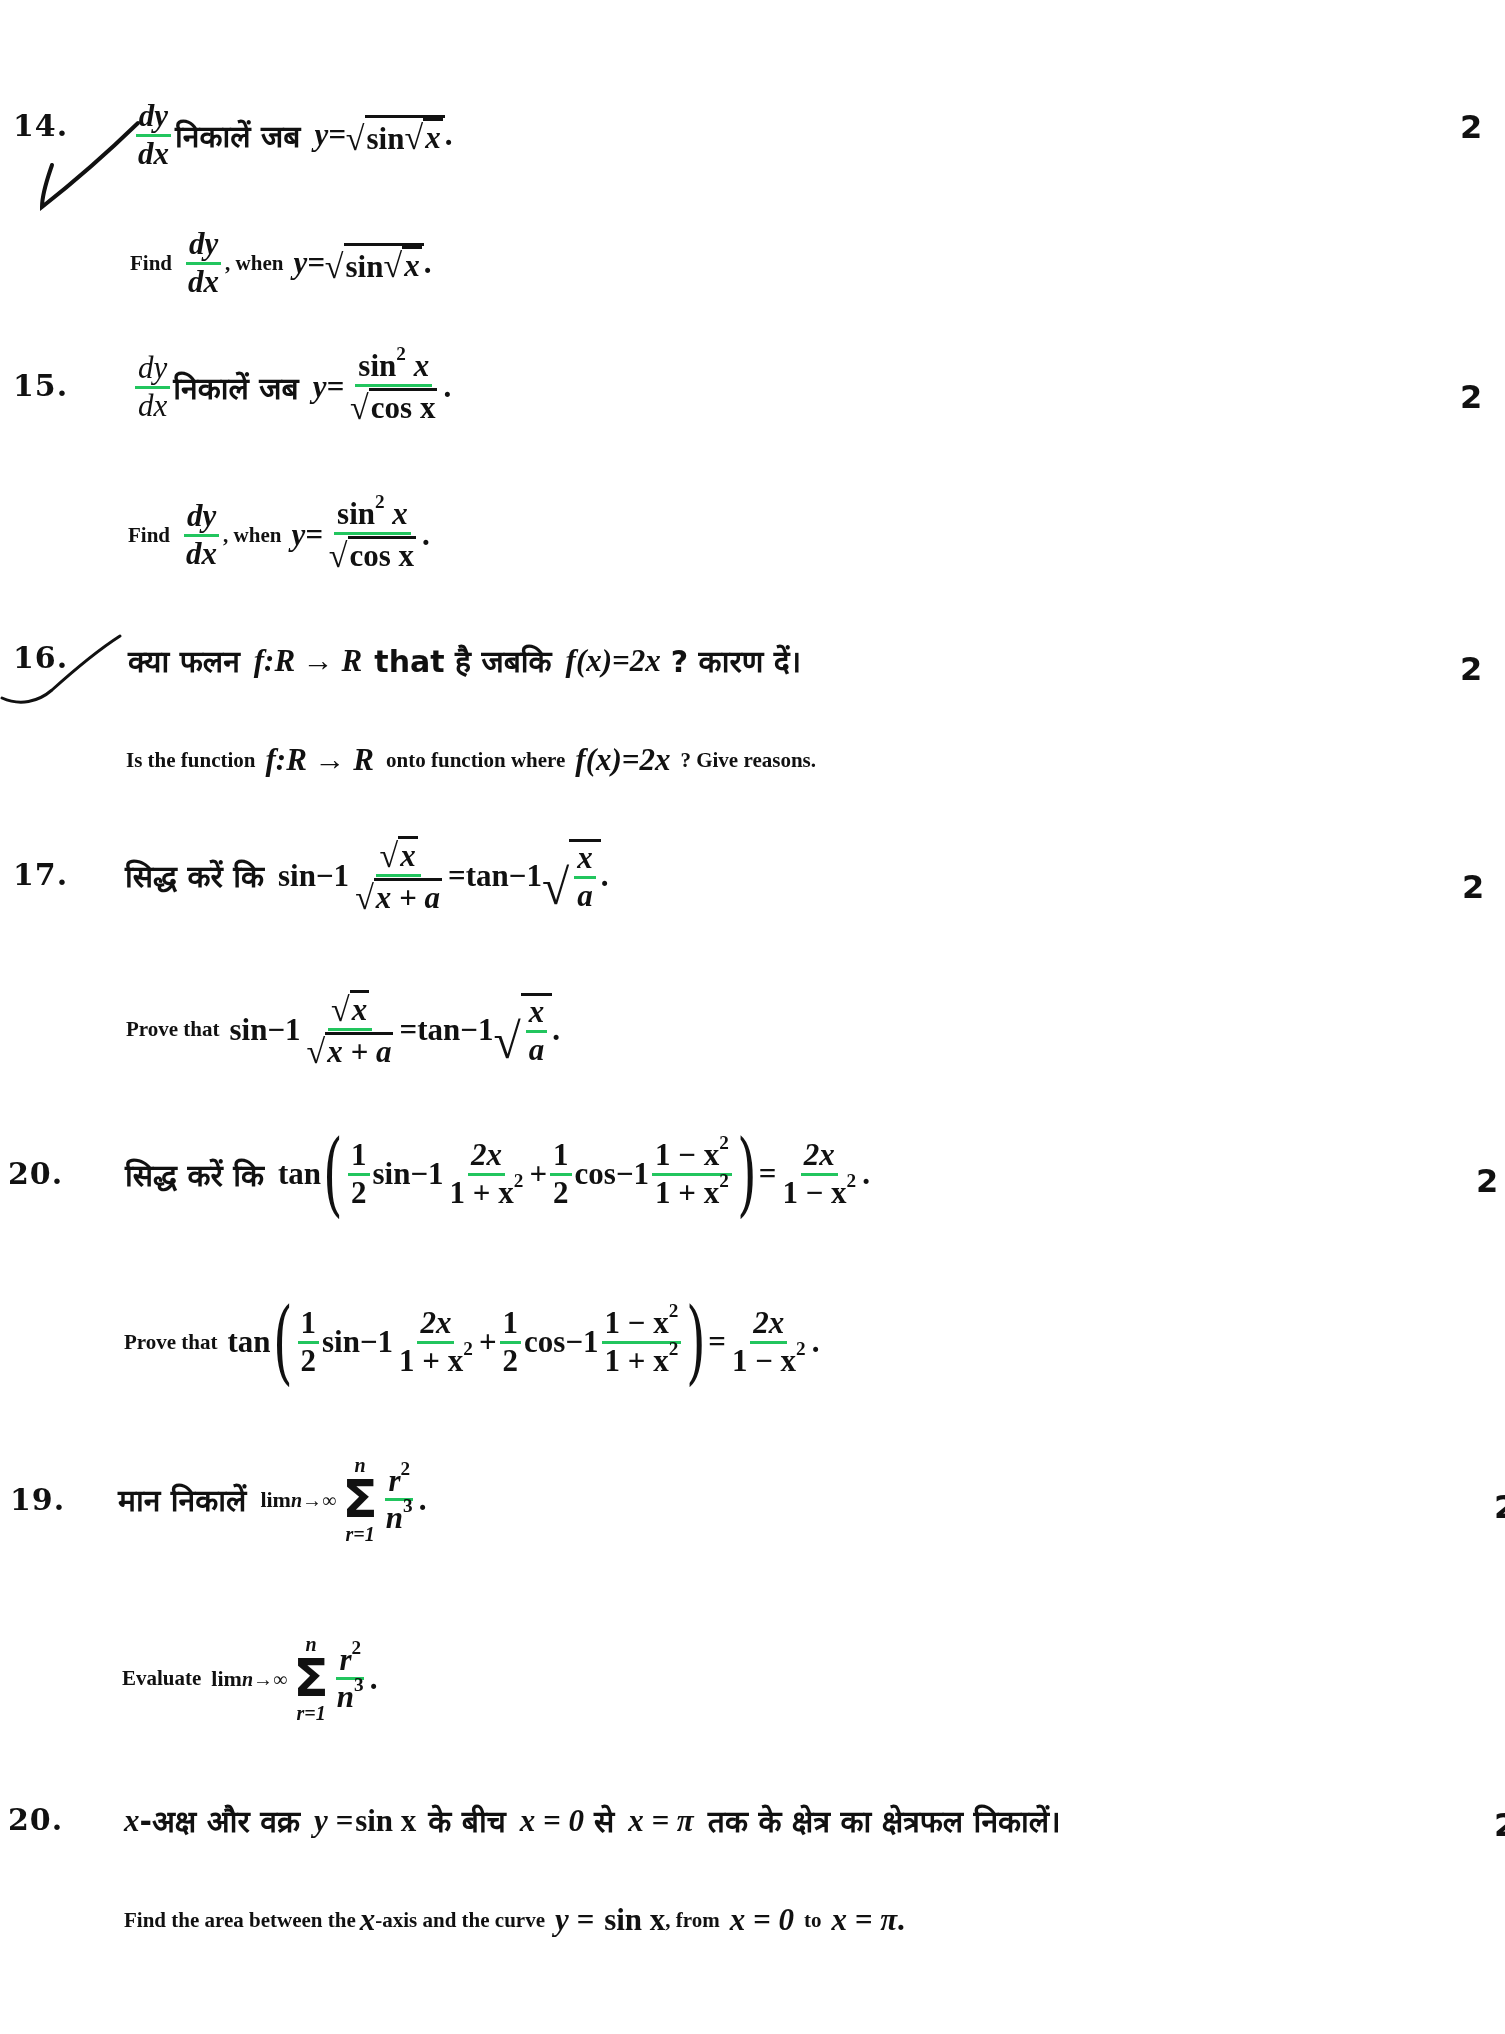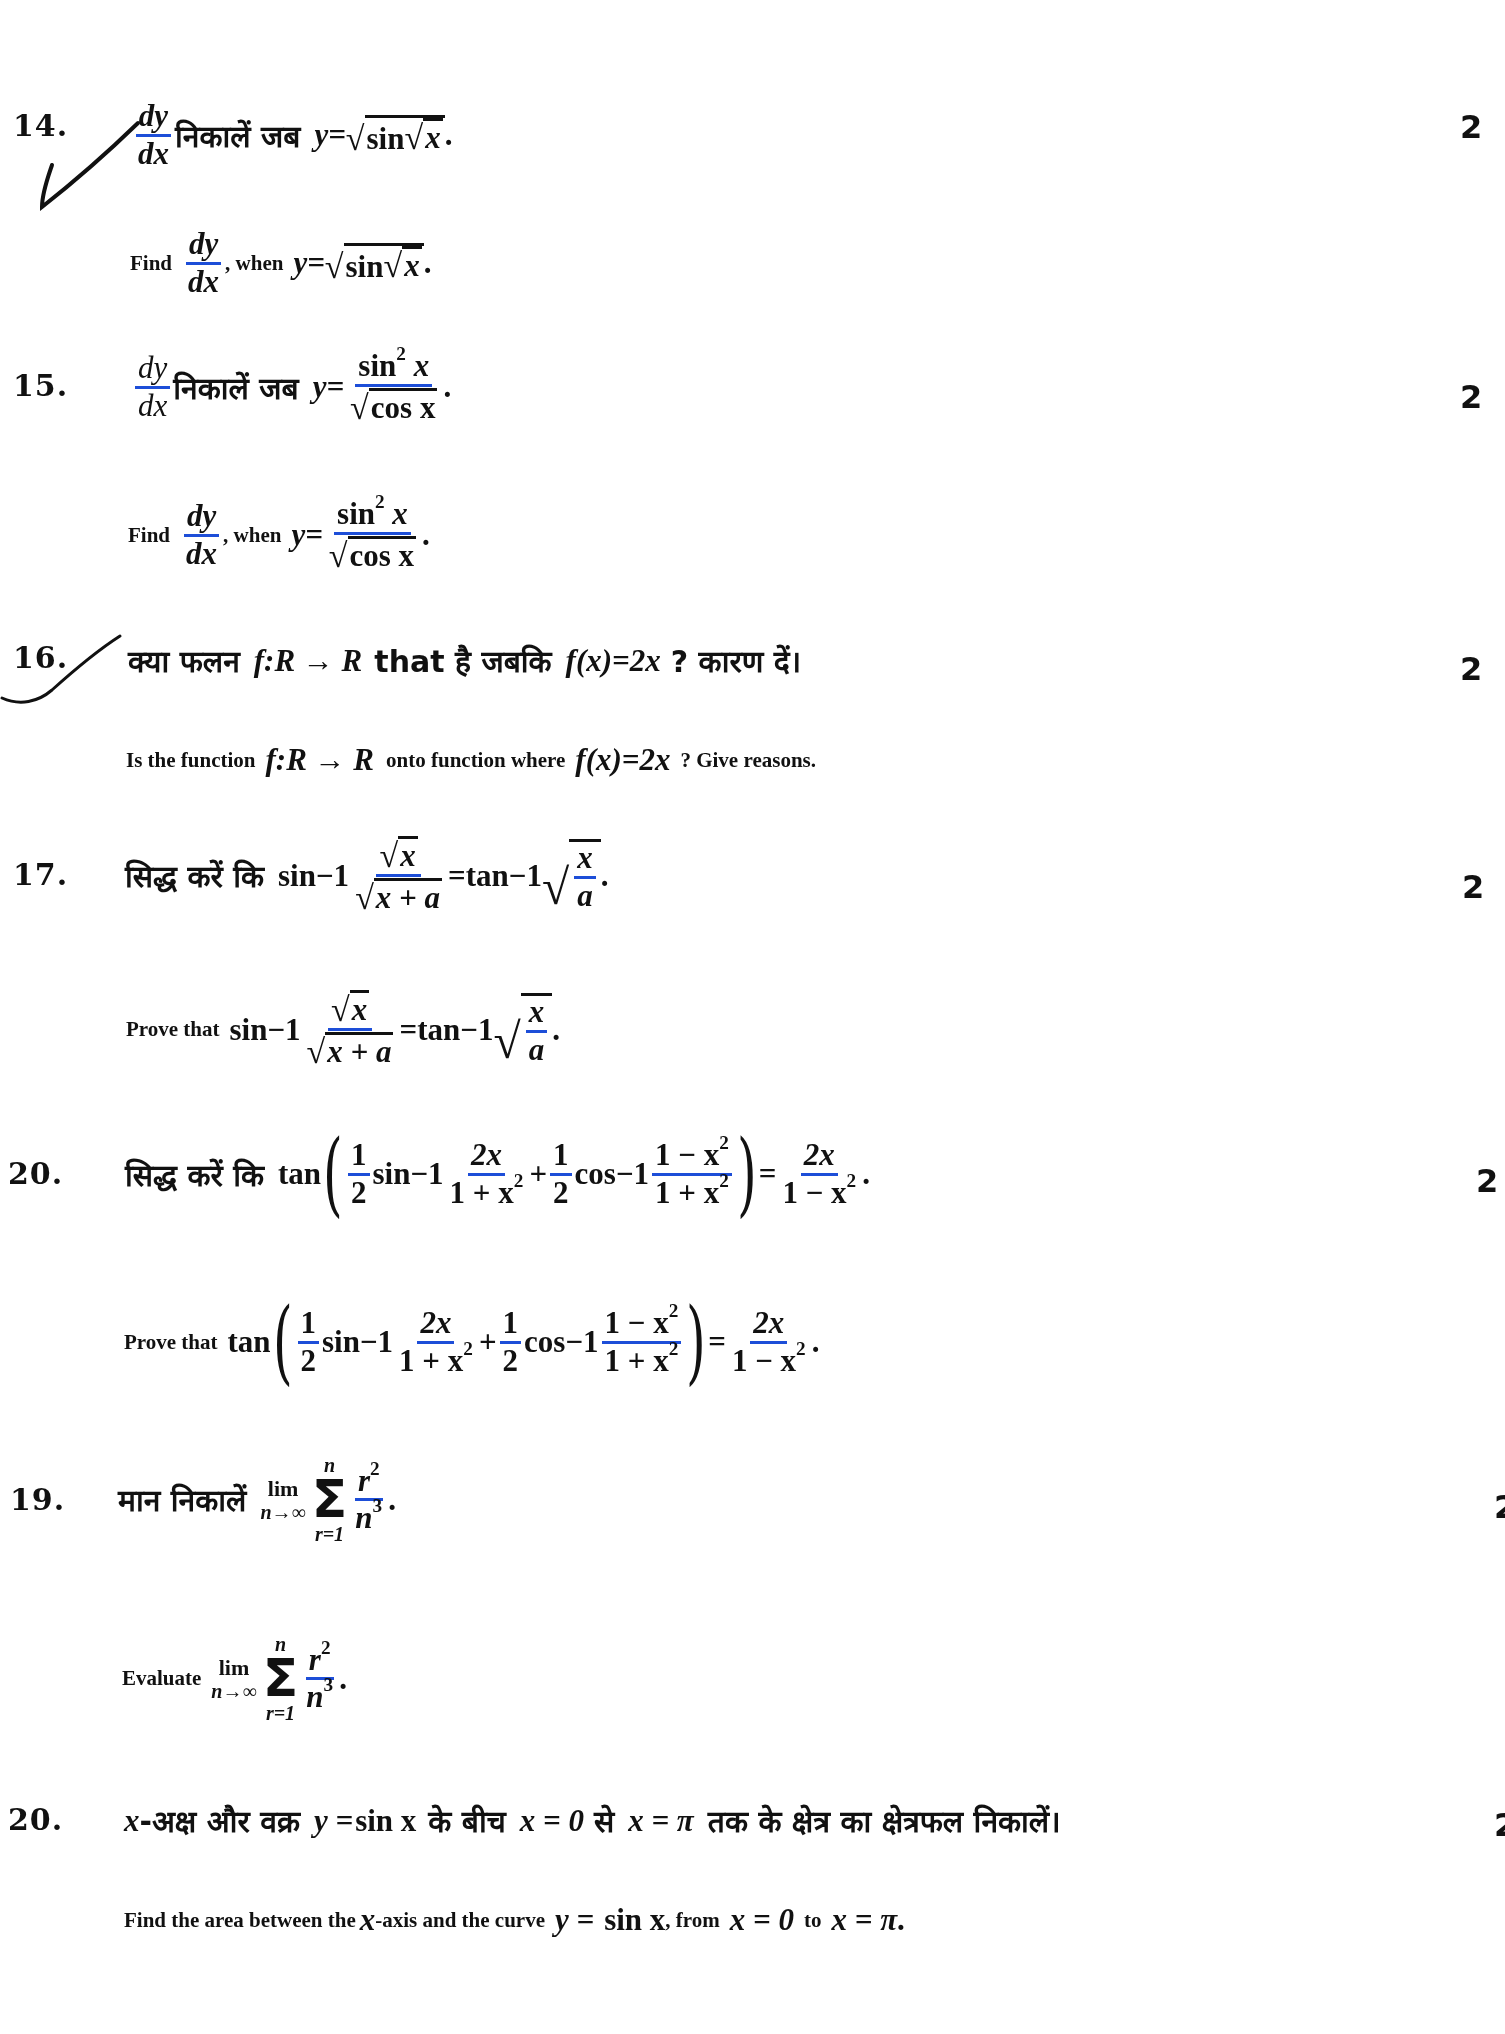"dy" .frac .num { border-bottom: 3px solid #1d4ed8 -> 3px solid #22c55e }
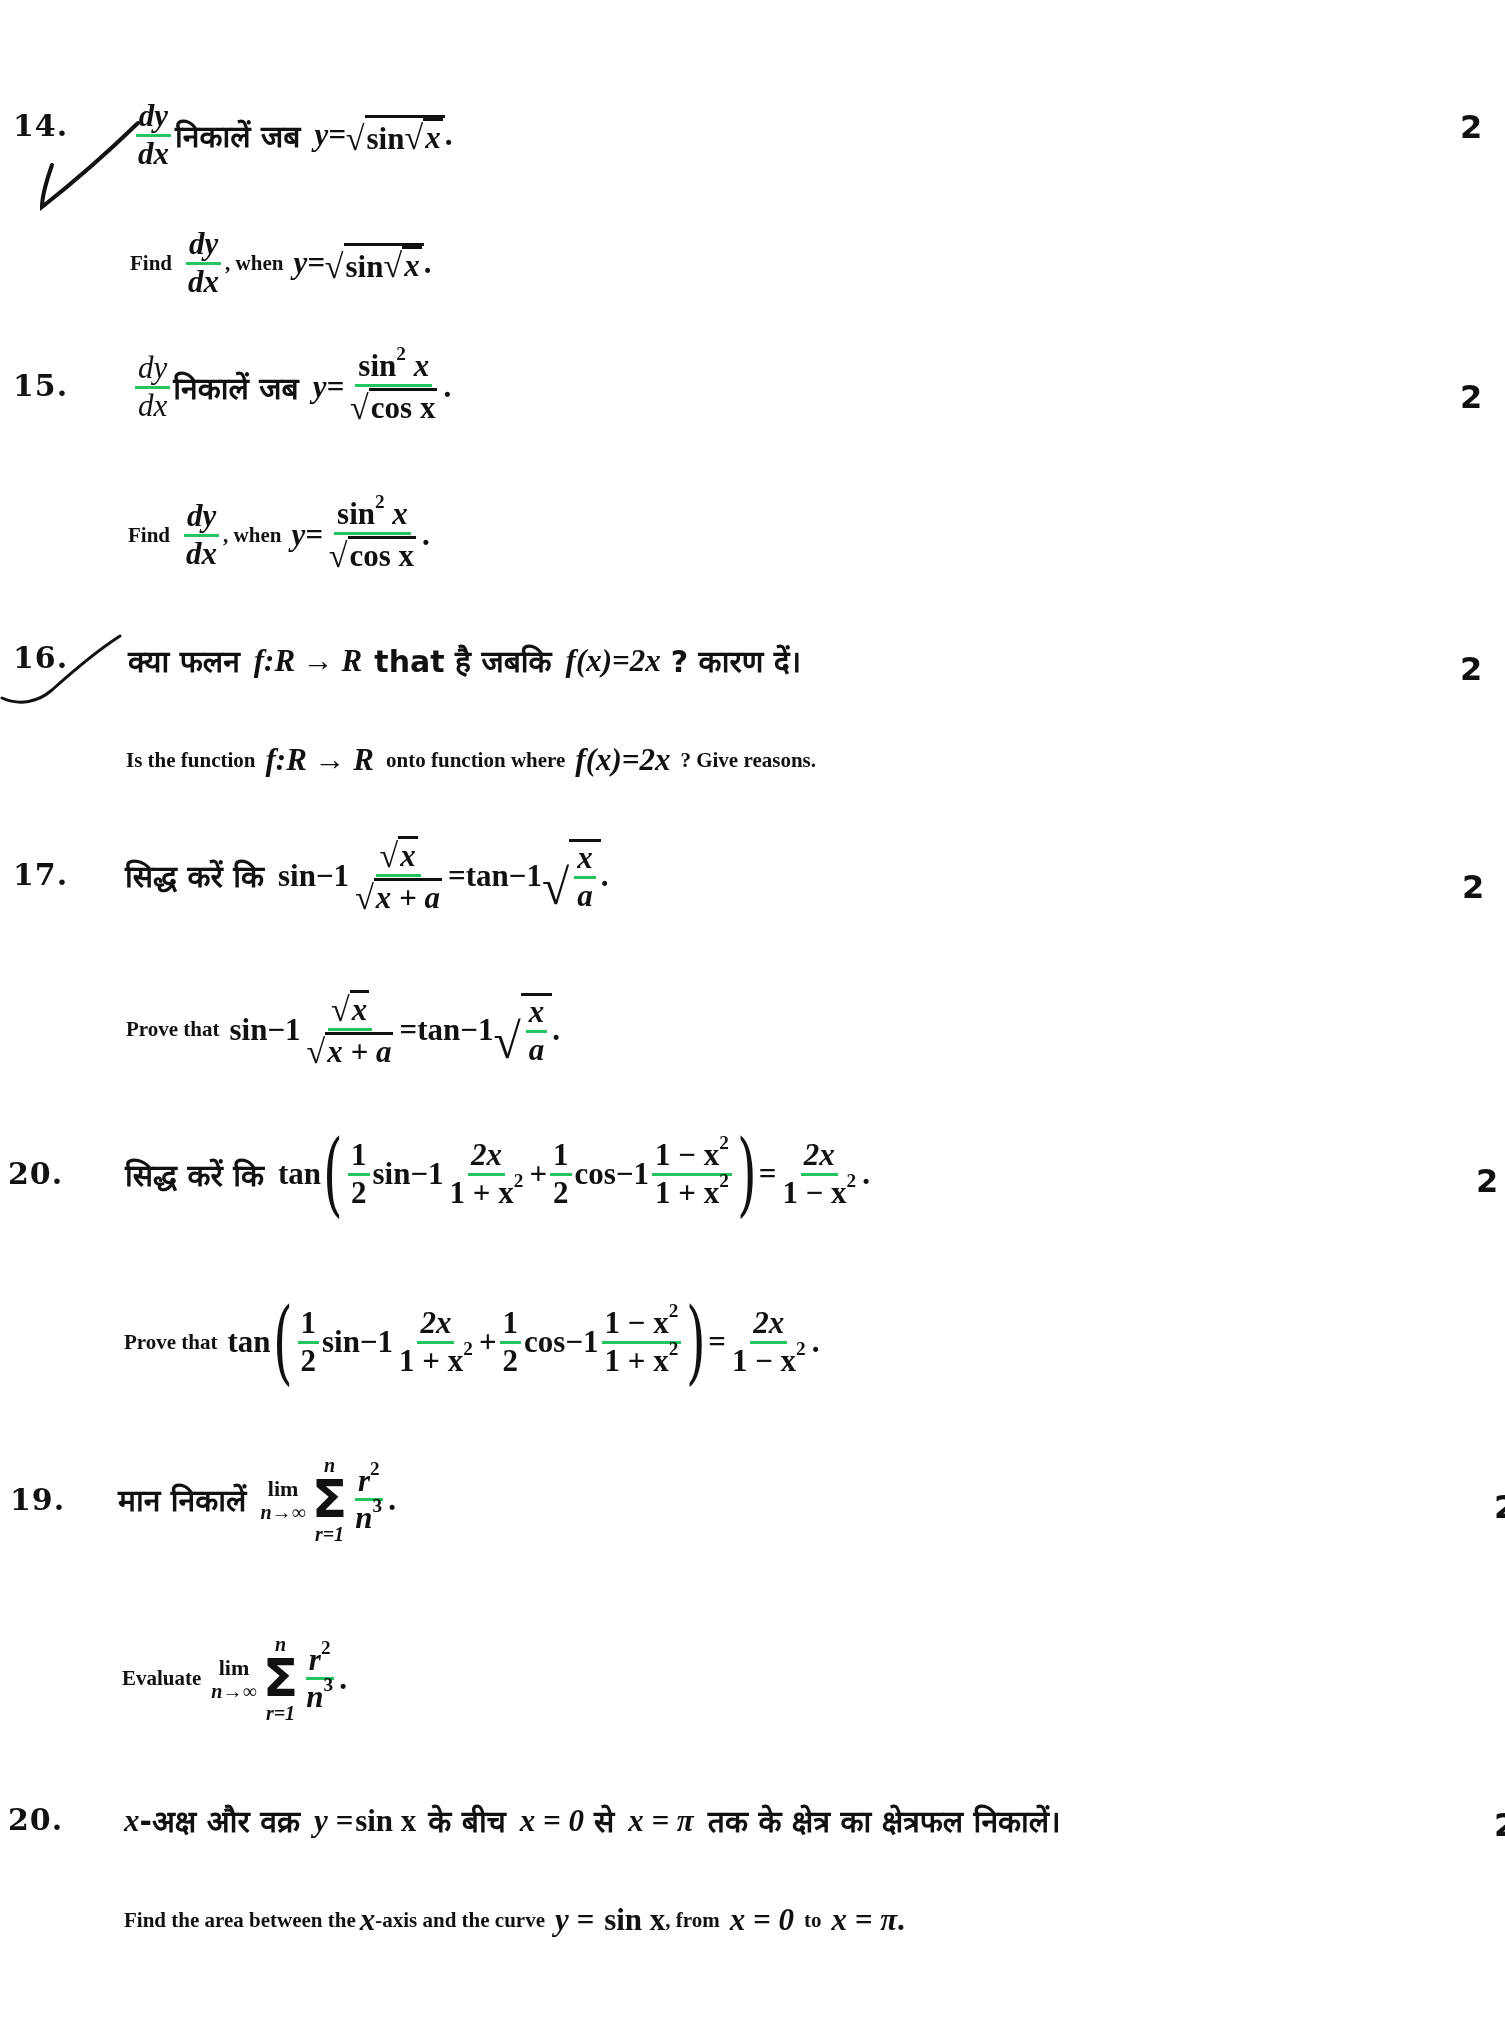"lim" .lim { flex-direction: column -> row }
